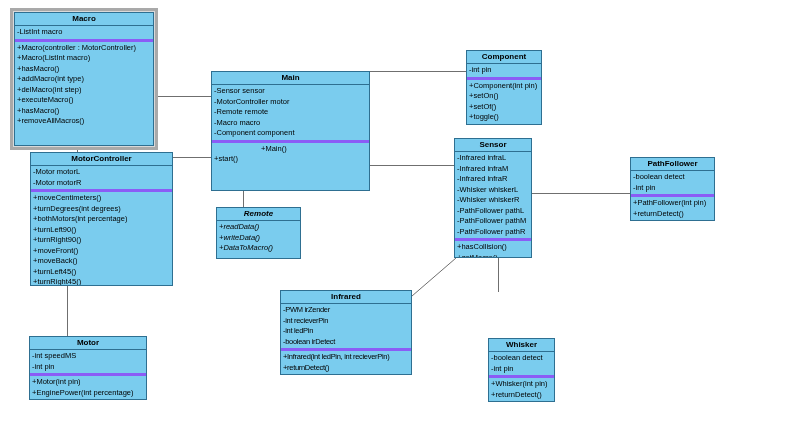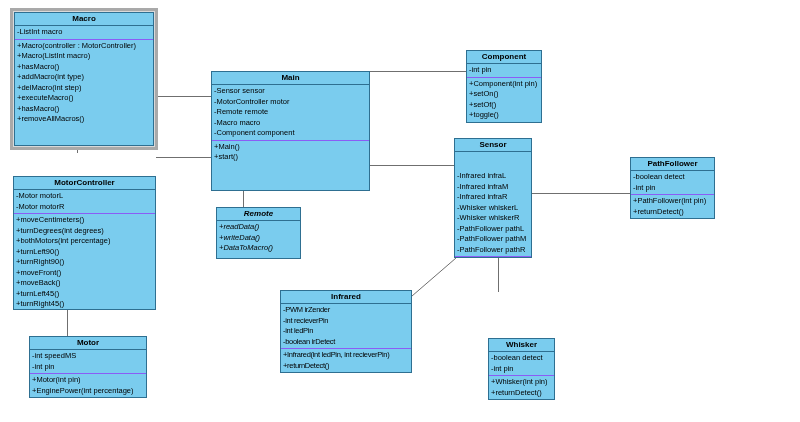"-ListInt macro" .uml-attrs { border-bottom: 1px solid #8b5cf6 -> 3px solid #8b5cf6 }
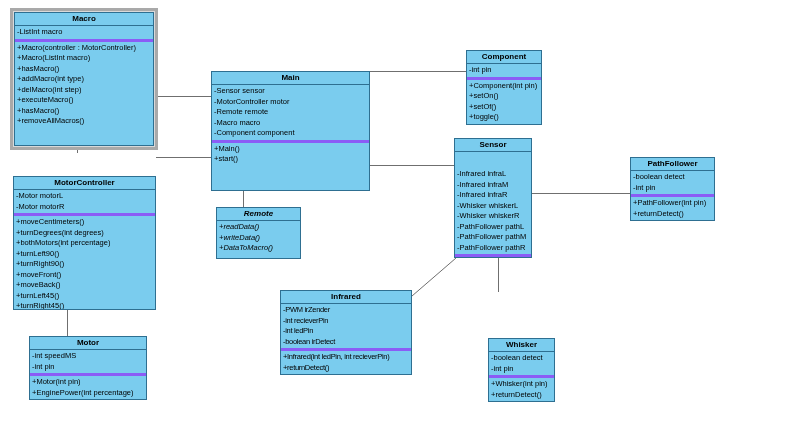"+Main()" .u { margin-left: none -> 47px }
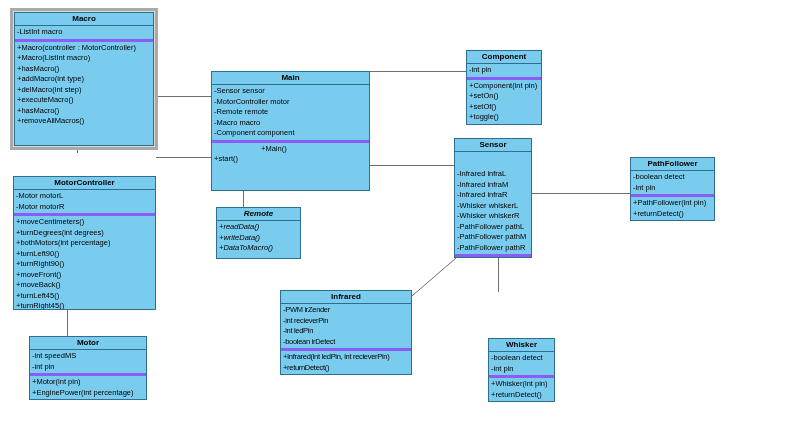"MotorController" div.uml-class { left: 13px -> 30px; margin-top: 24px -> none }
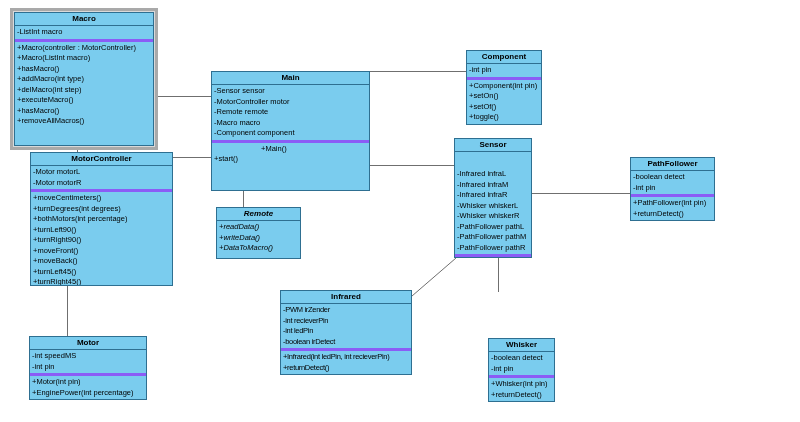"+hasCollision()" div.uml-methods { html: none -> <div> <div>+hasCollision()</div> <div>+getMacro()</div> </div> }
